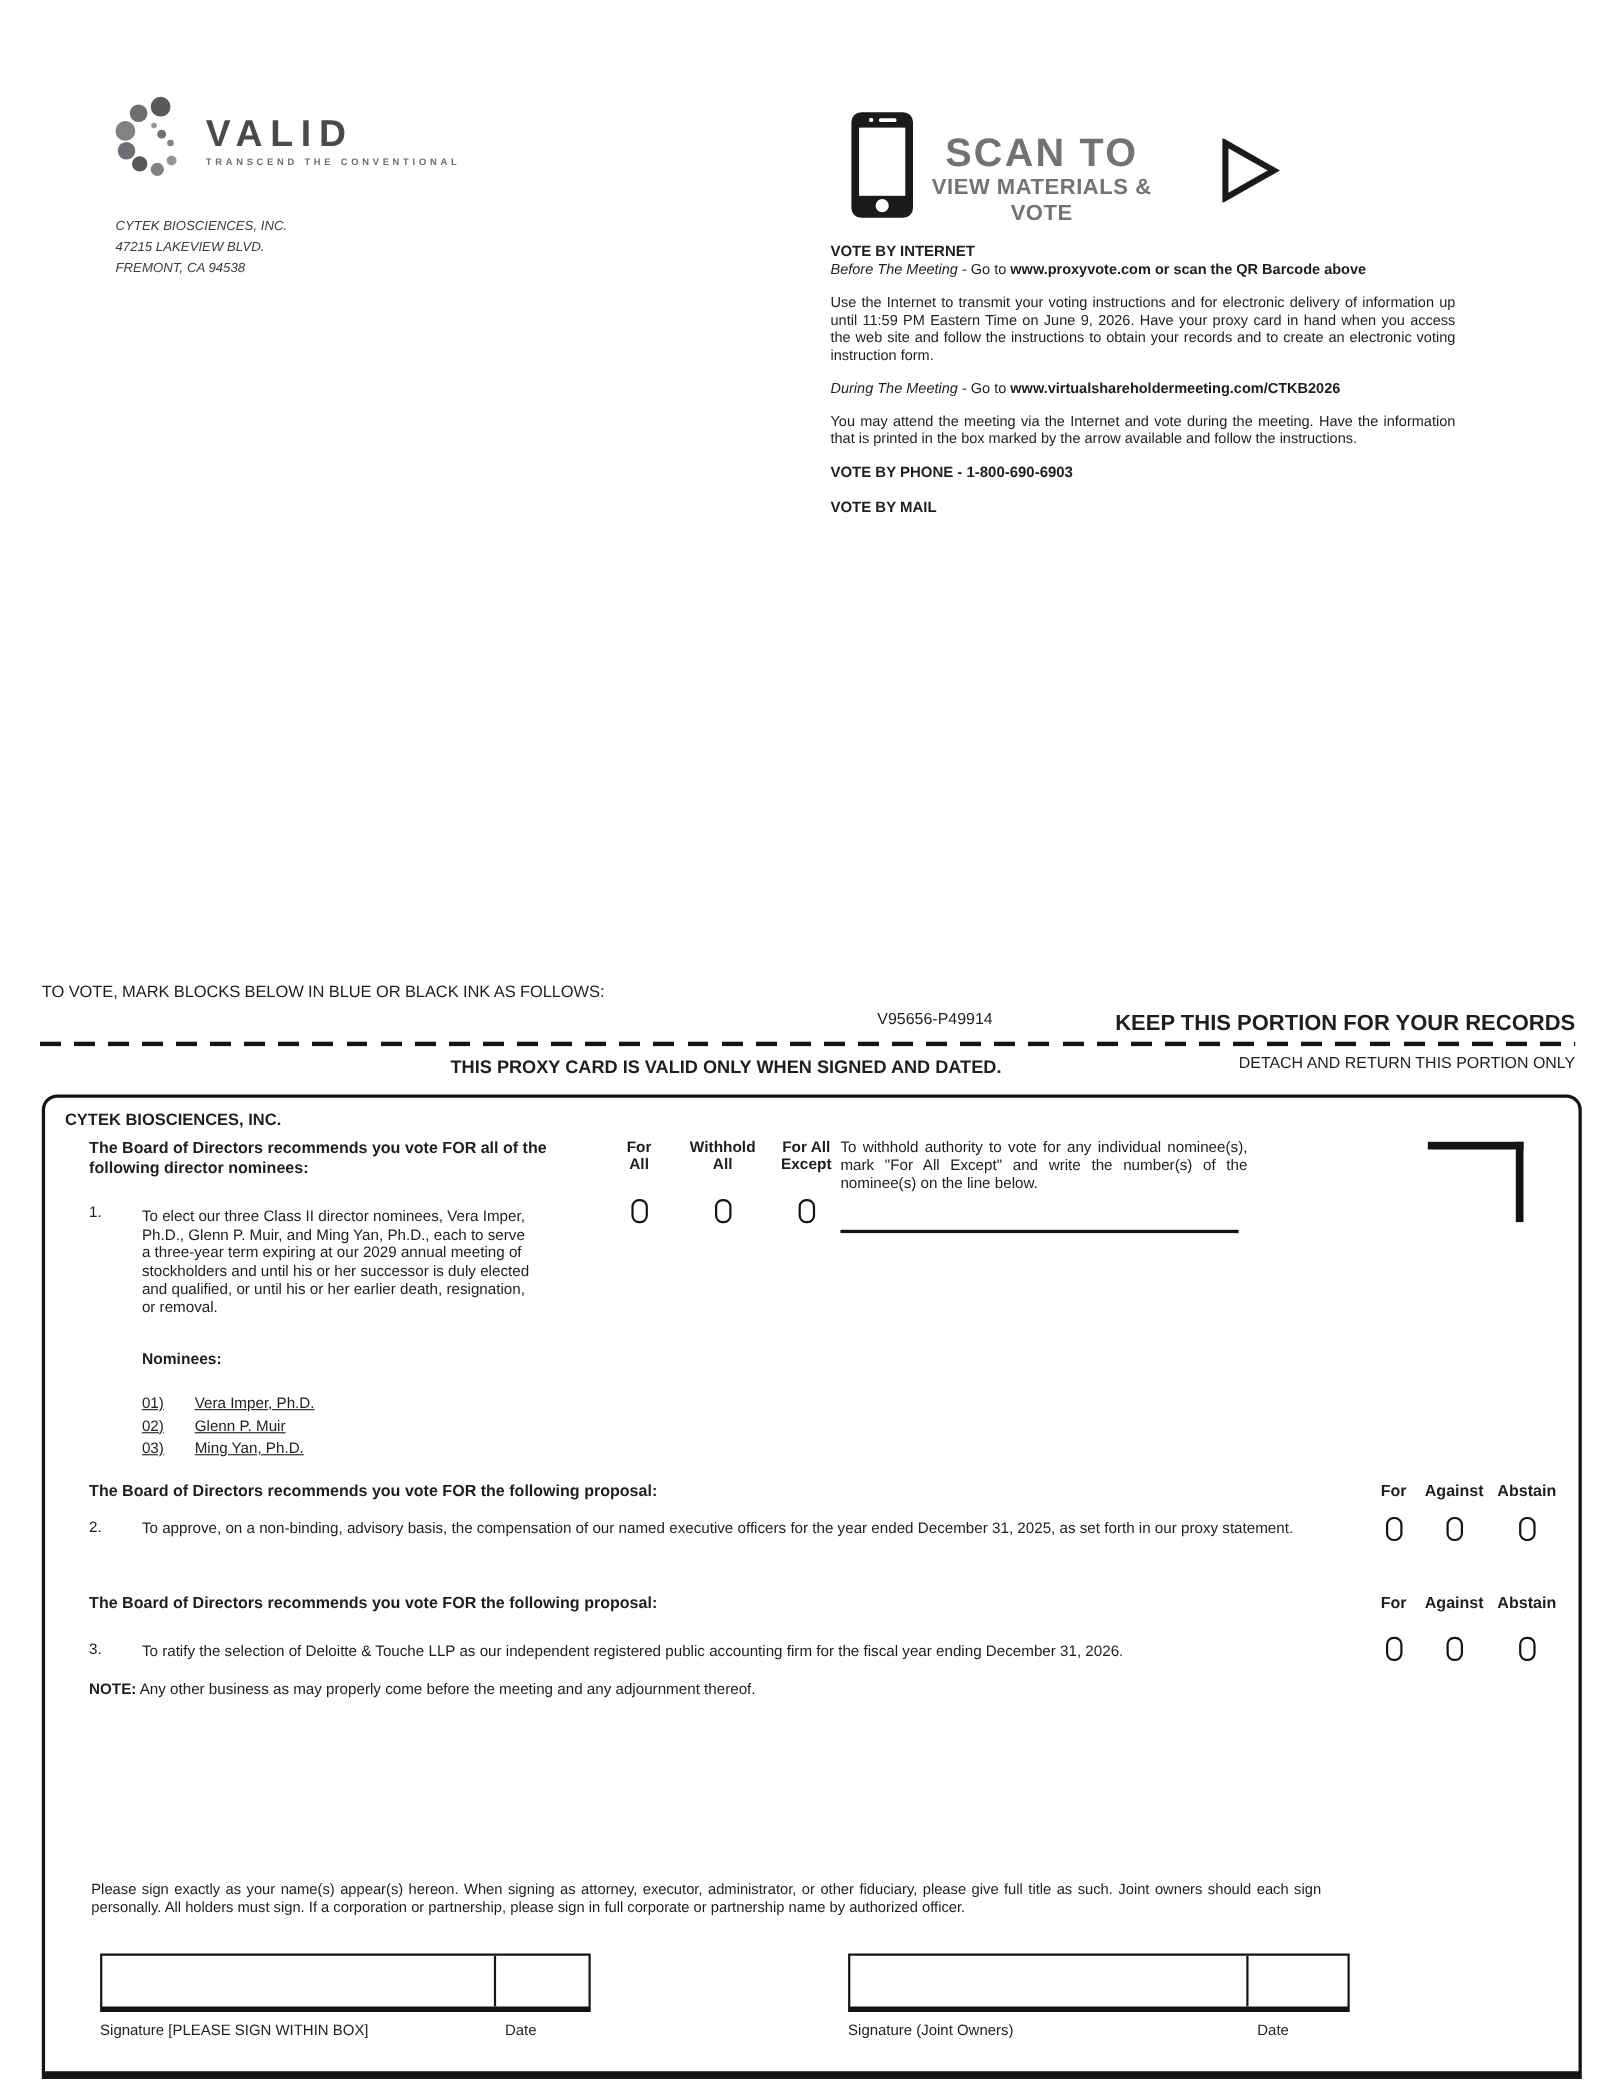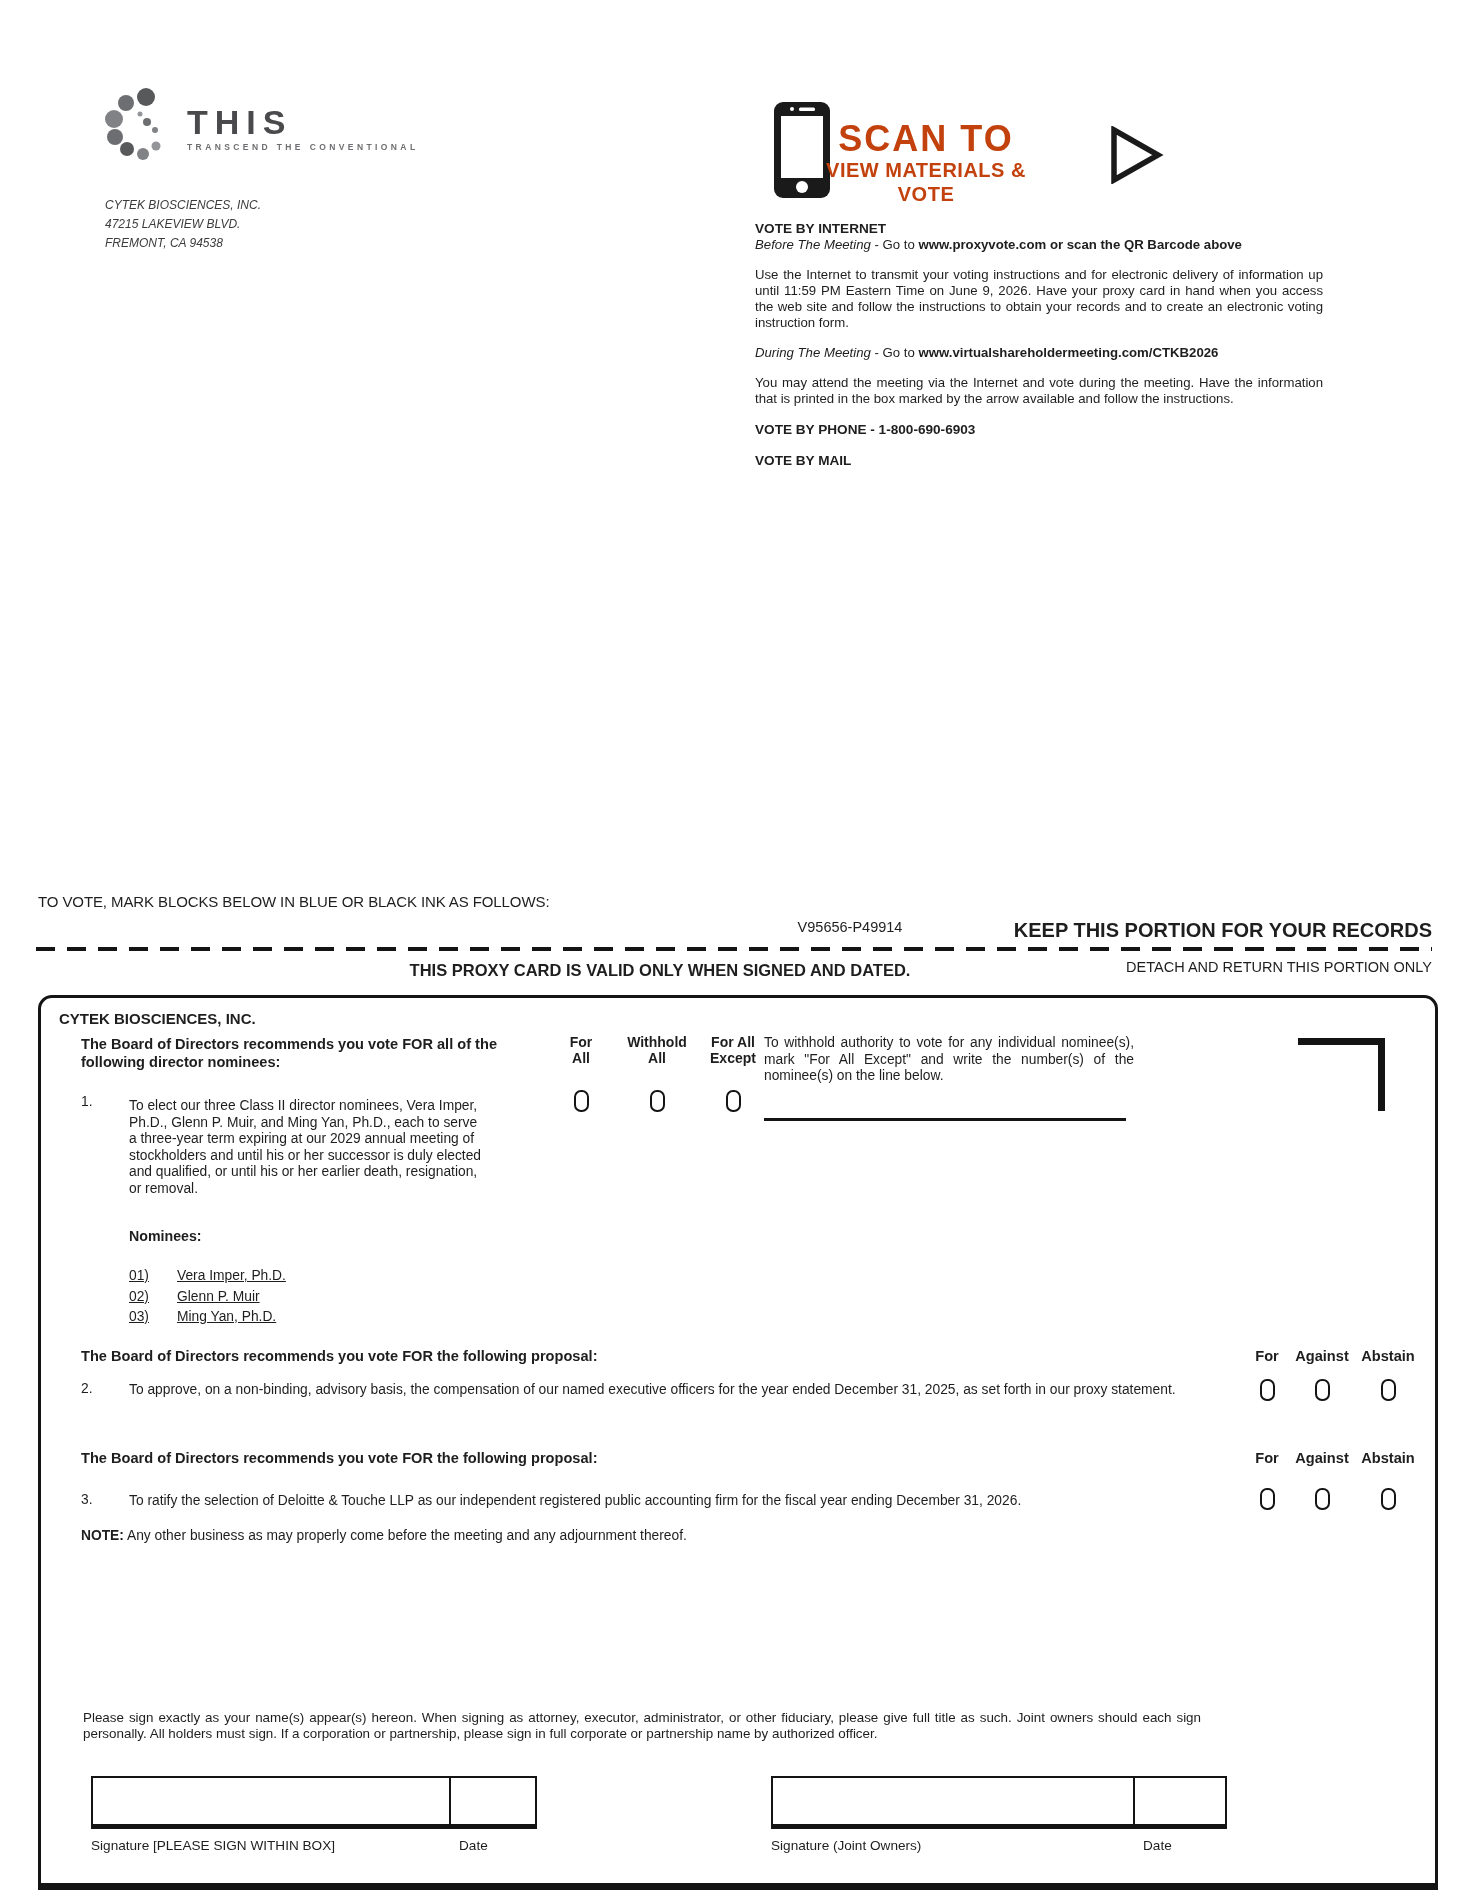"THIS" div.brand { text: THIS -> VALID }
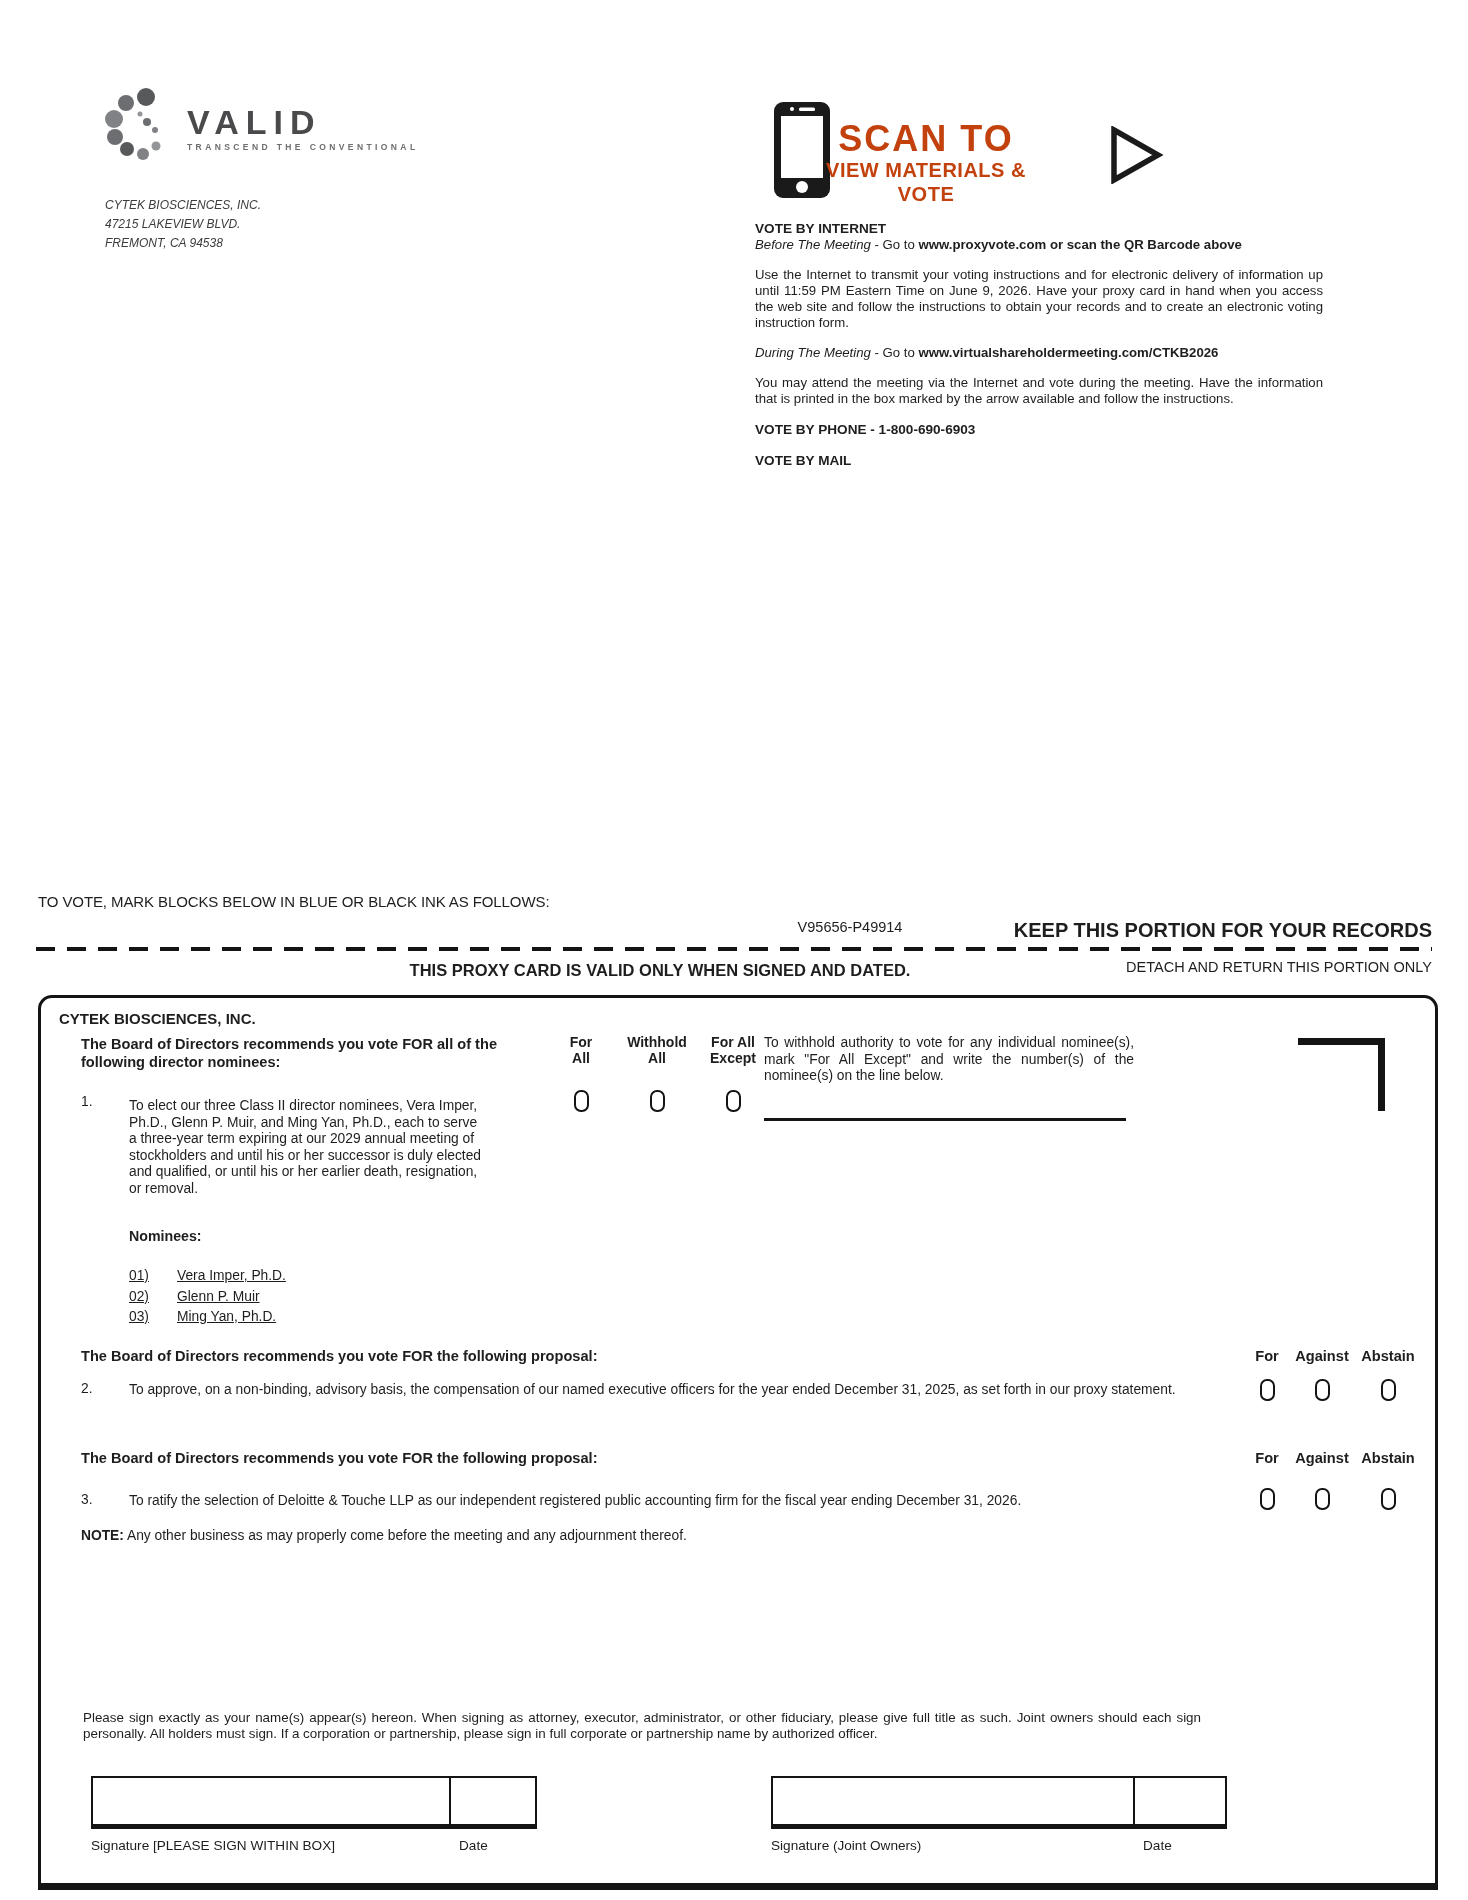"SCAN TO" .scan-text { color: #c2410c -> #737373; left: 796px -> 817px }
